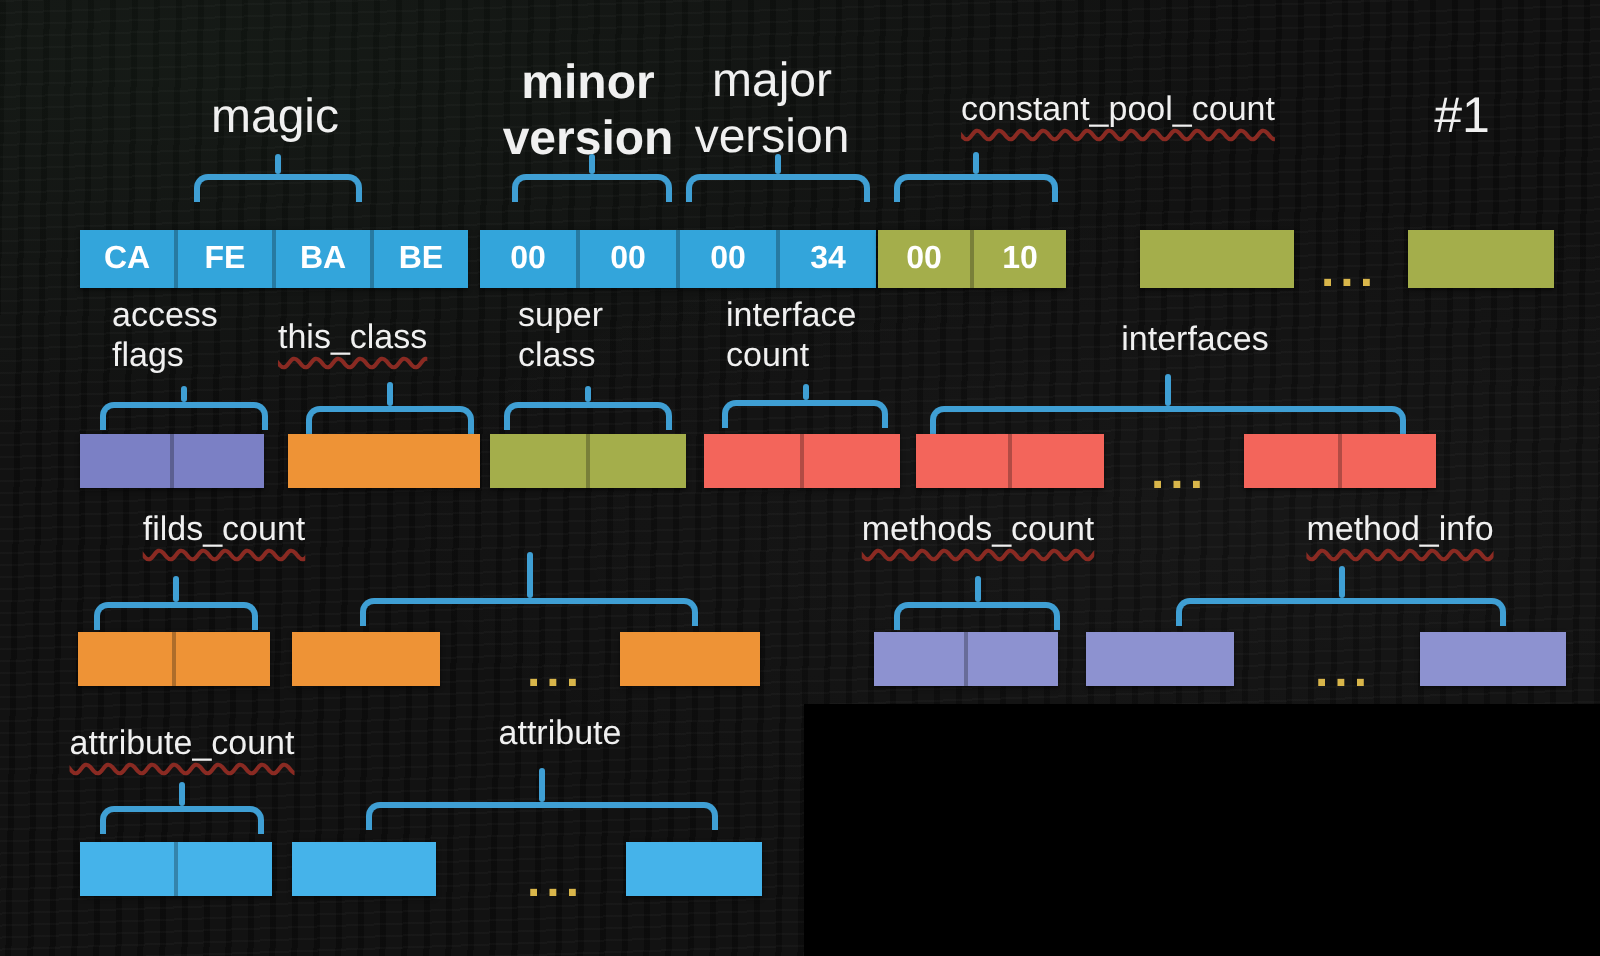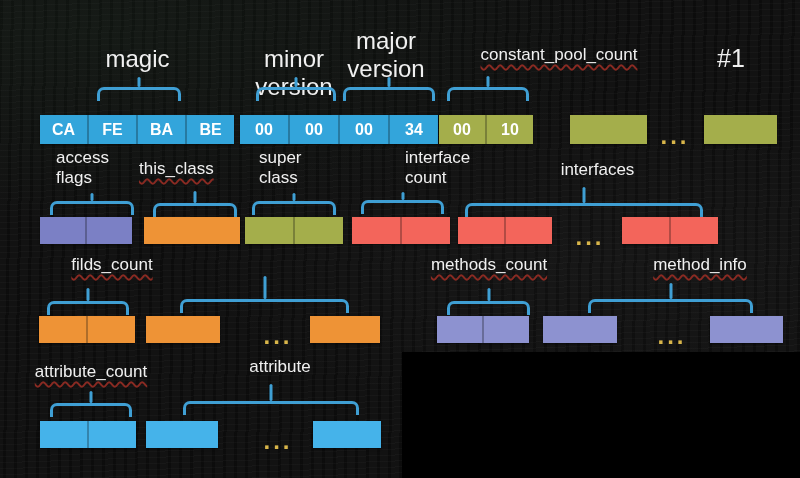"minor" div.lbl { font-weight: none -> bold; top: 45px -> 28px }
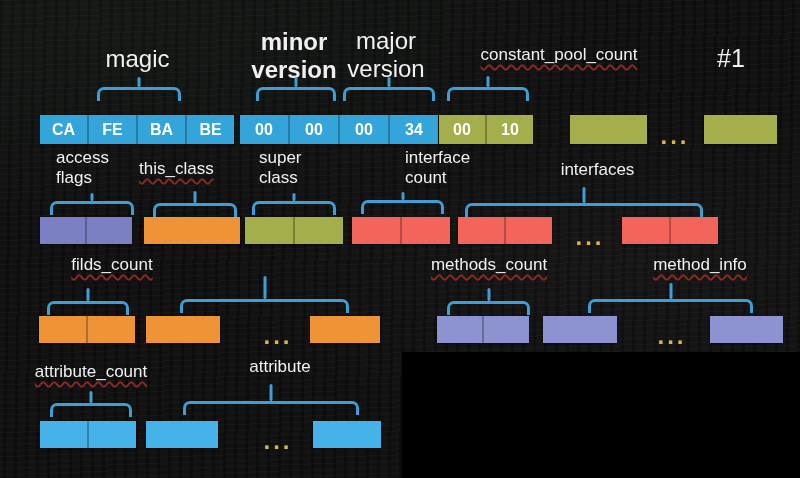"interface" div.lbl { margin-left: 42px -> none }
